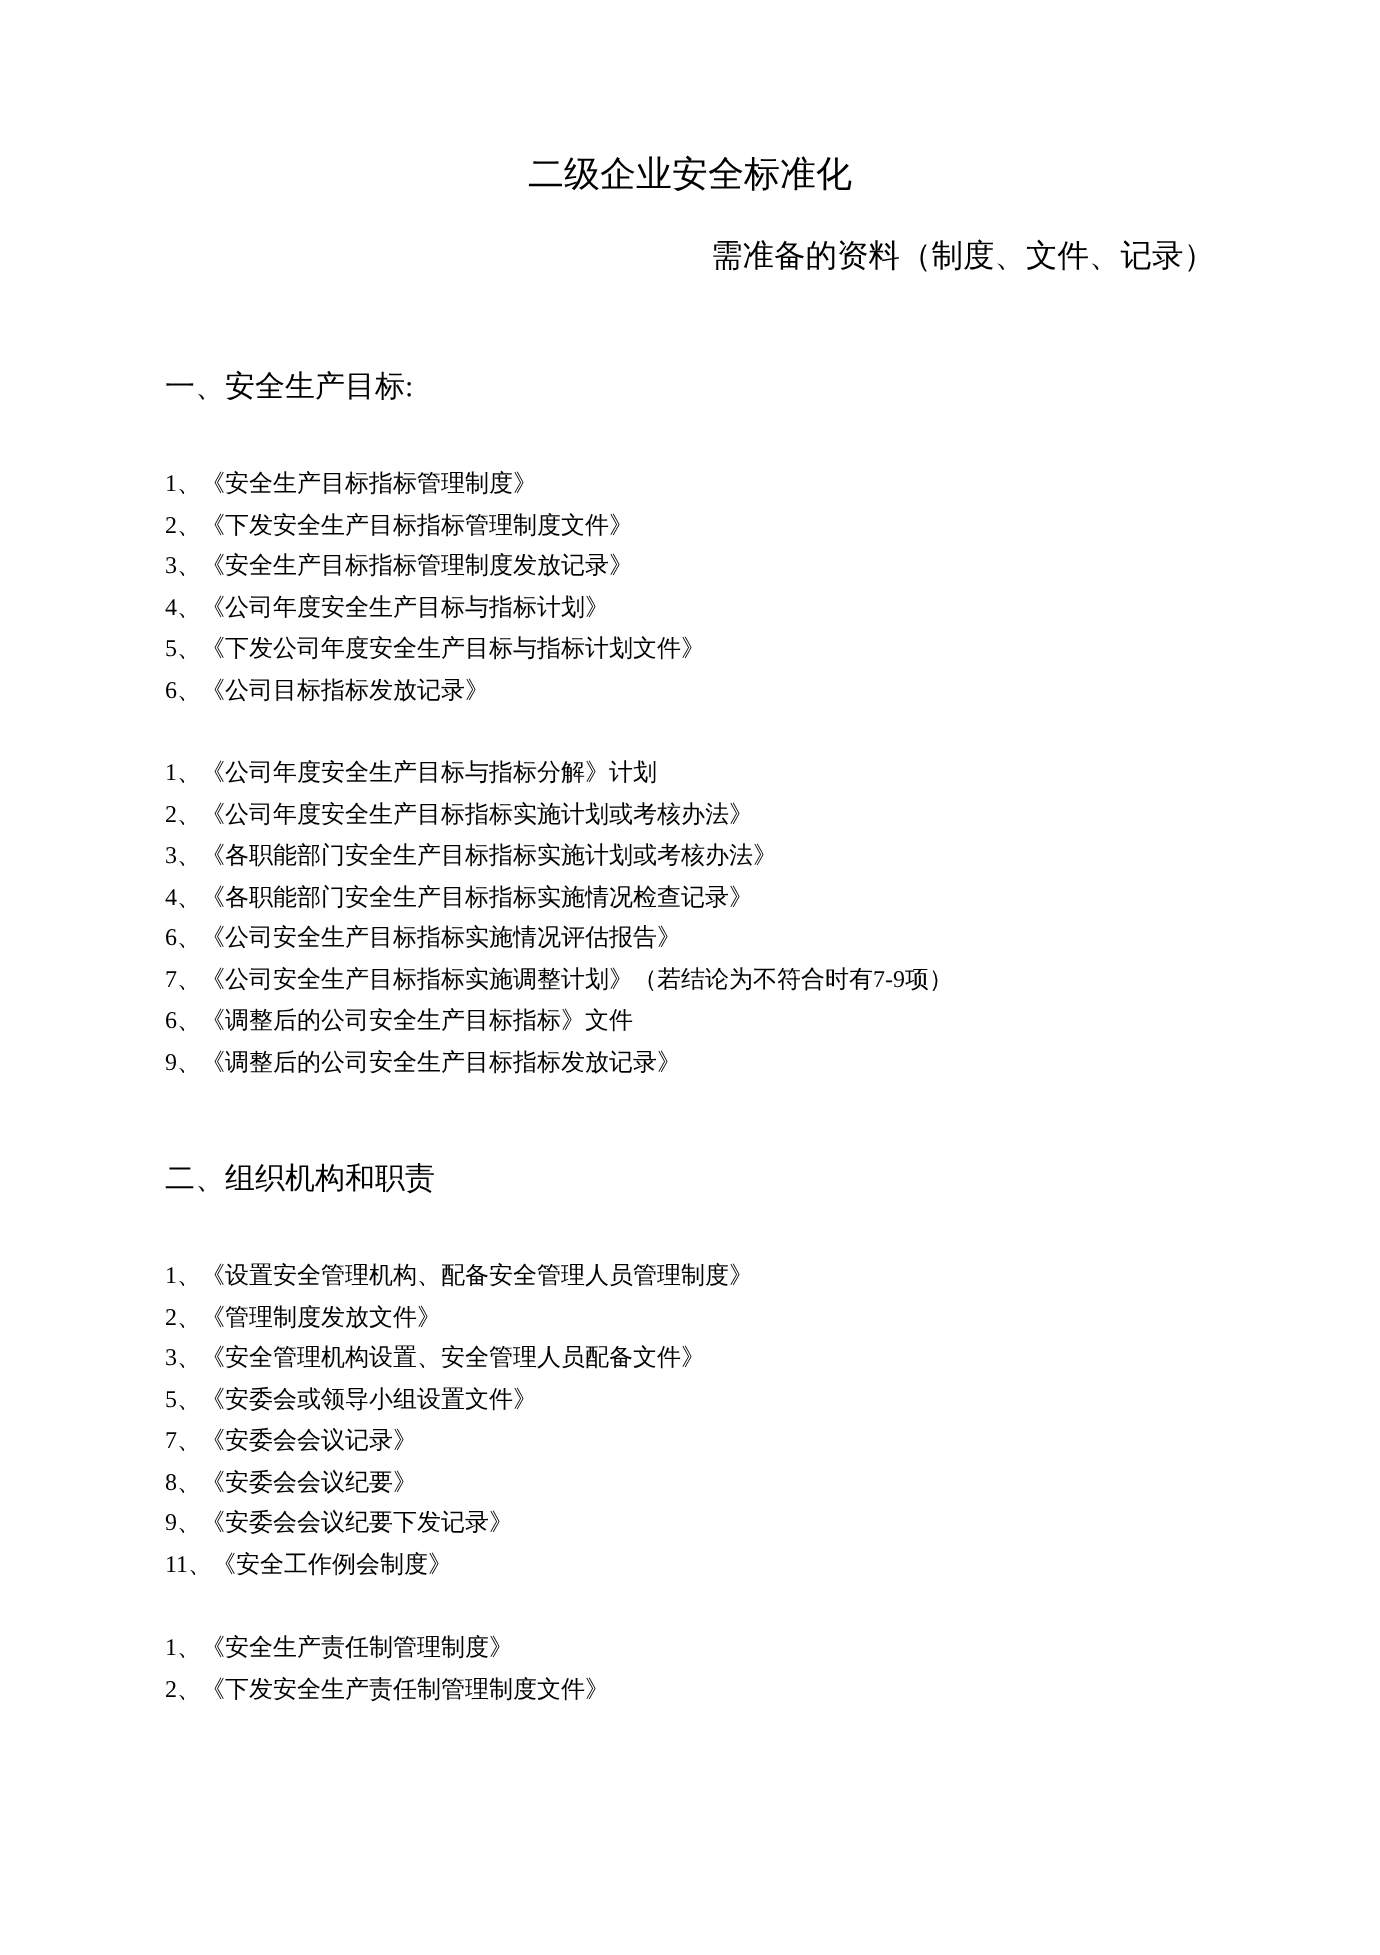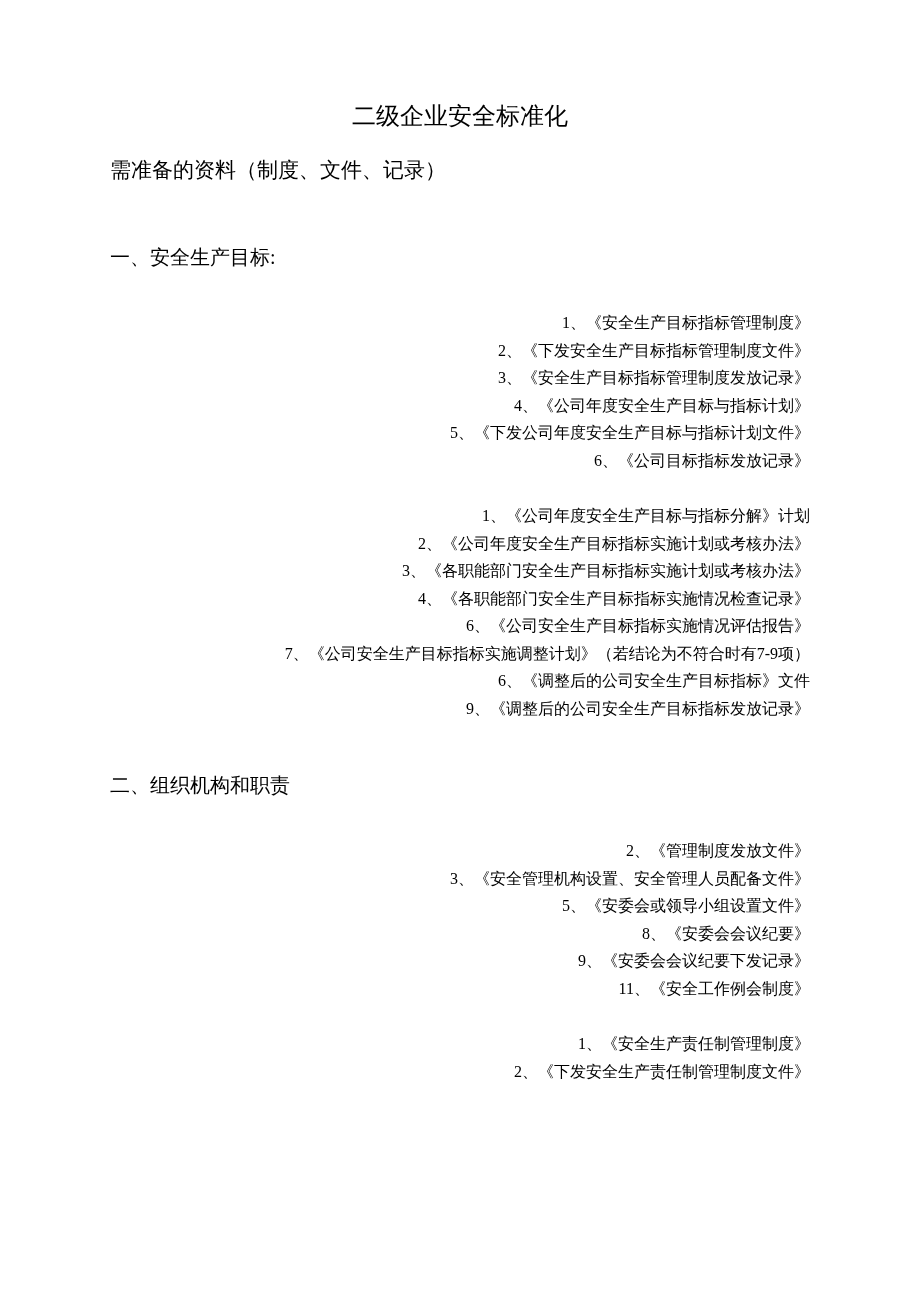"需准备的资料（制度、文件、记录）" .title-sub { text-align: left -> right }
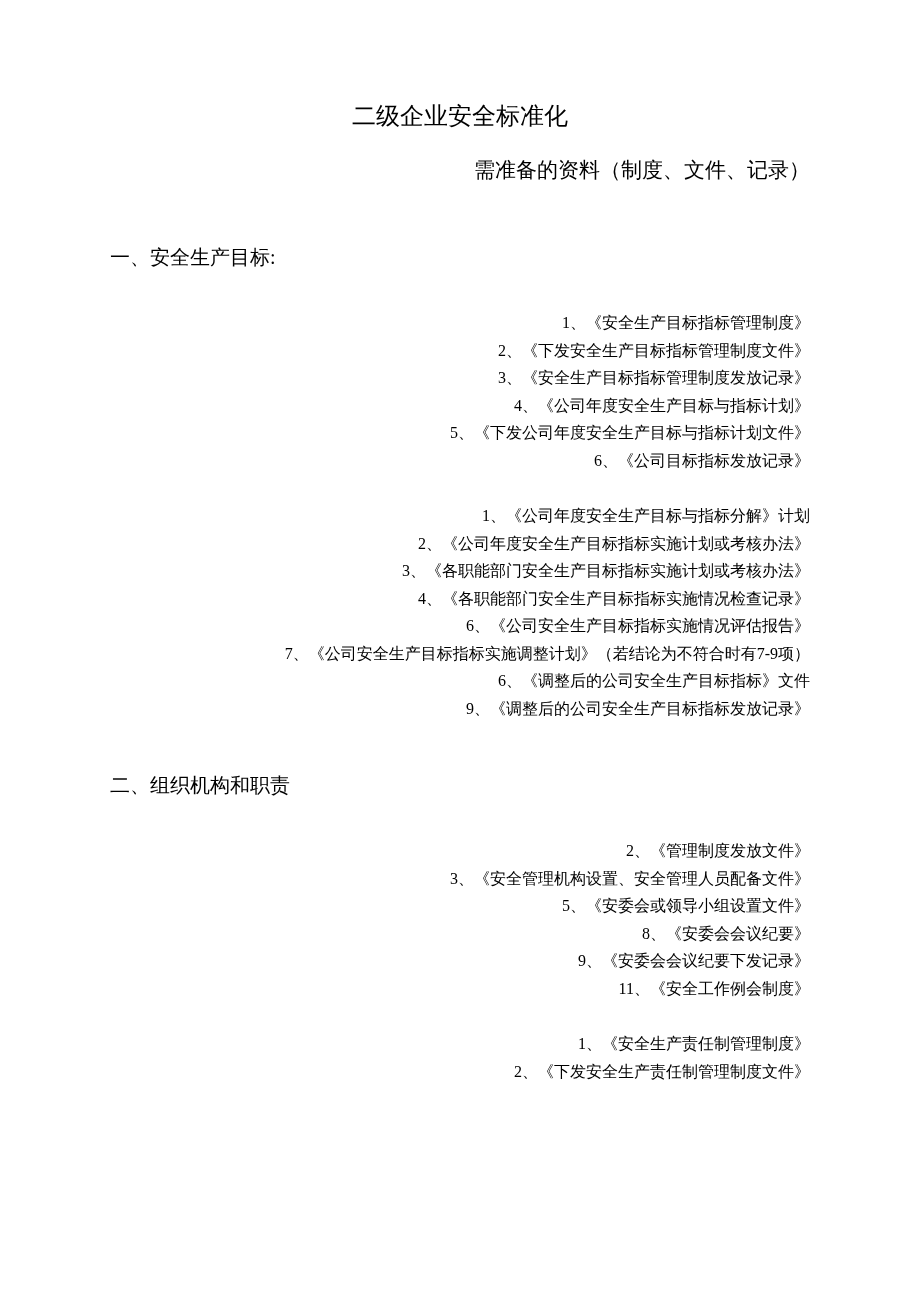"1、《安全生产目标指标管理制度》" .list-item { text-align: right -> none }
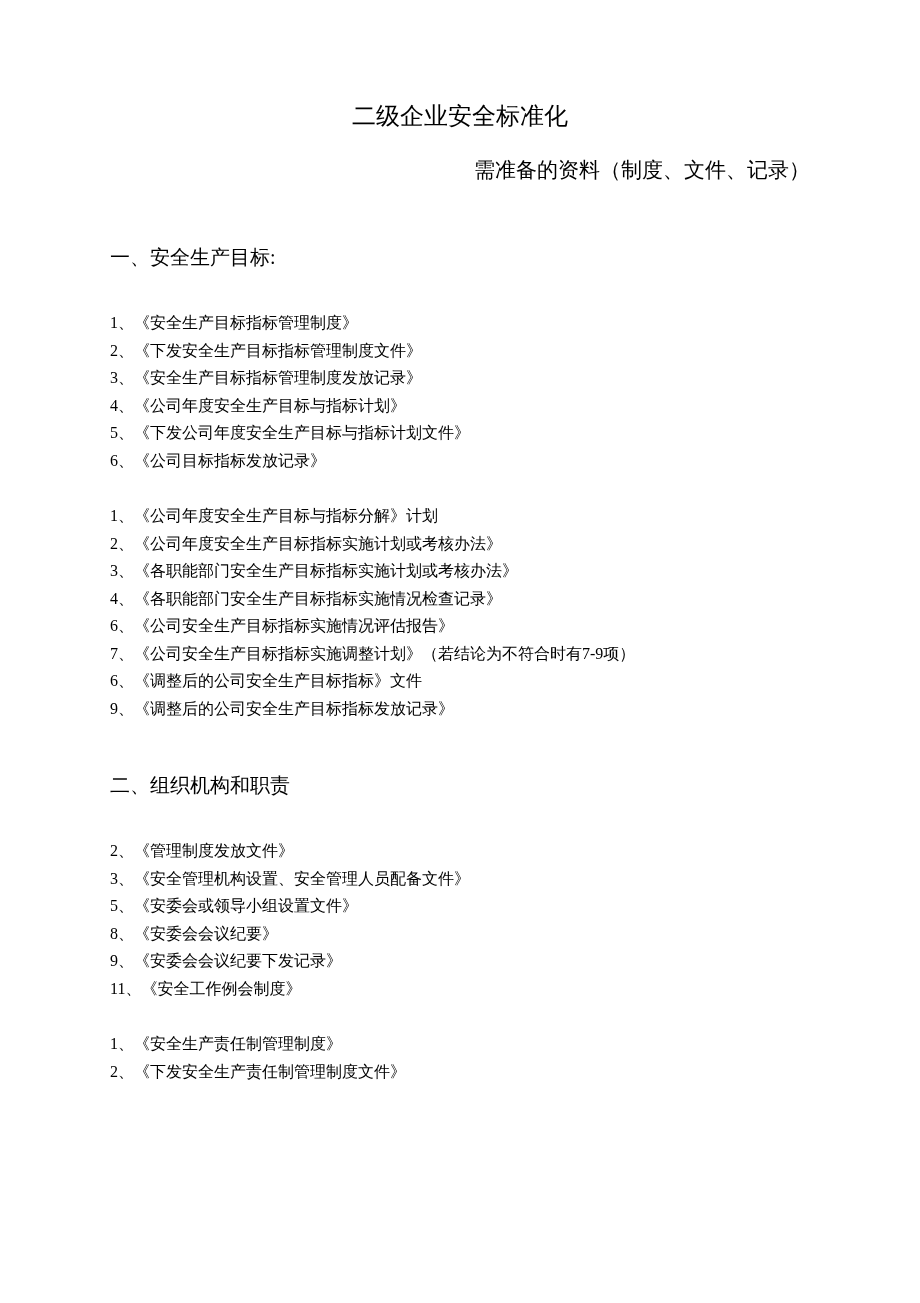"1、《设置安全管理机构、配备安全管理人员管理制度》" div.list-item { html: none -> <div>1、《设置安全管理机构、配备安全管理人员管理制度》</div> }
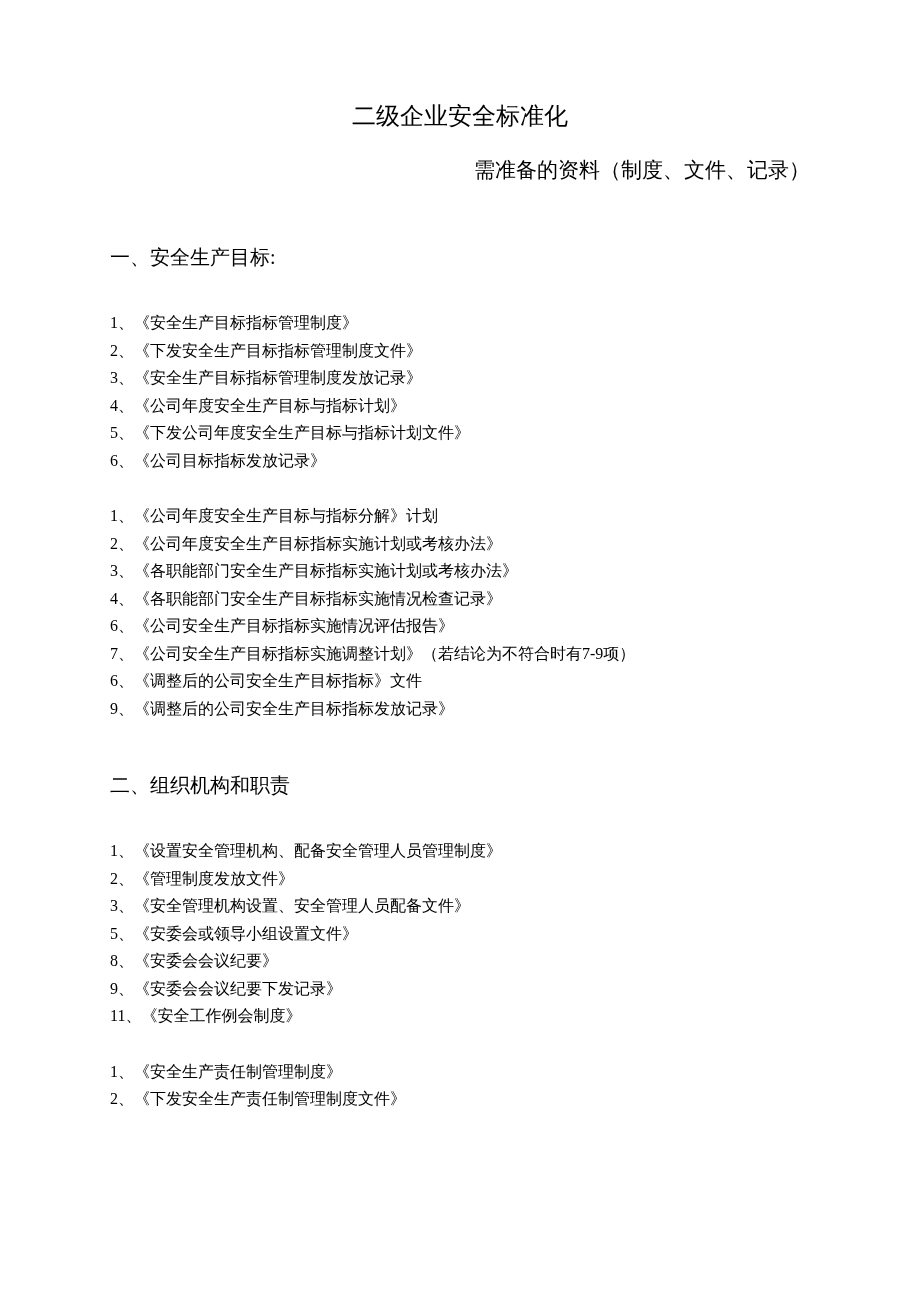"7、《安委会会议记录》" div.list-item { html: none -> <div>7、《安委会会议记录》</div> }
